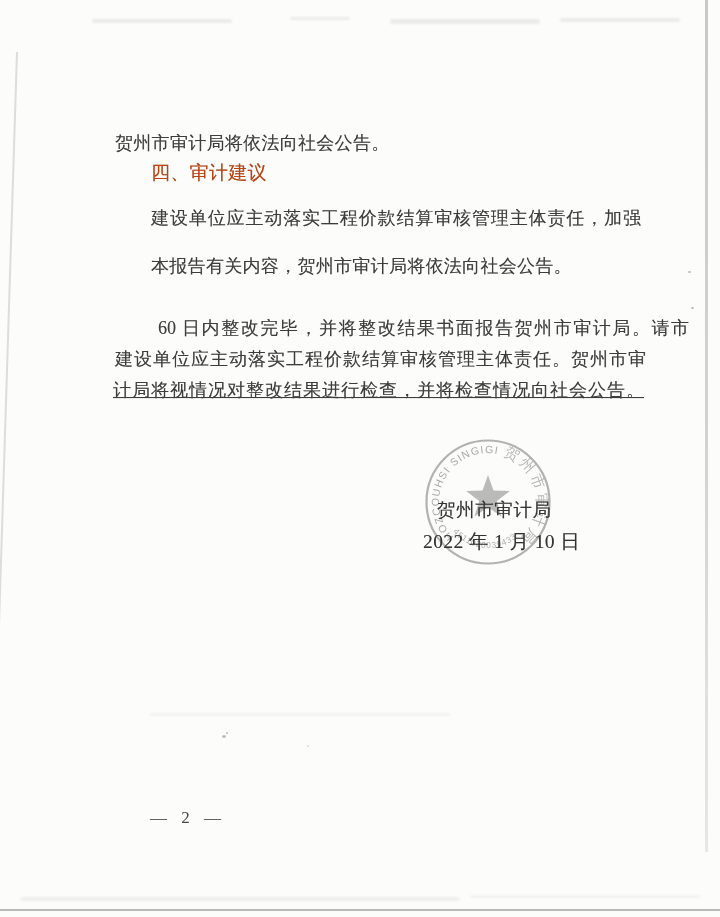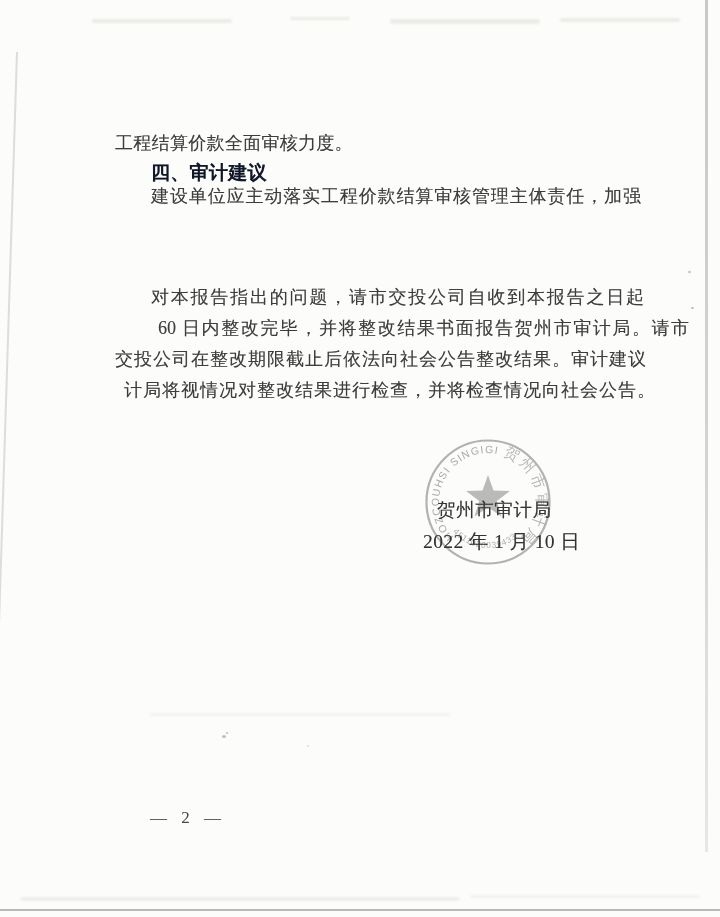"工程结算价款全面审核力度。" div.line { text: 工程结算价款全面审核力度 -> 贺州市审计局将依法向社会公告 }
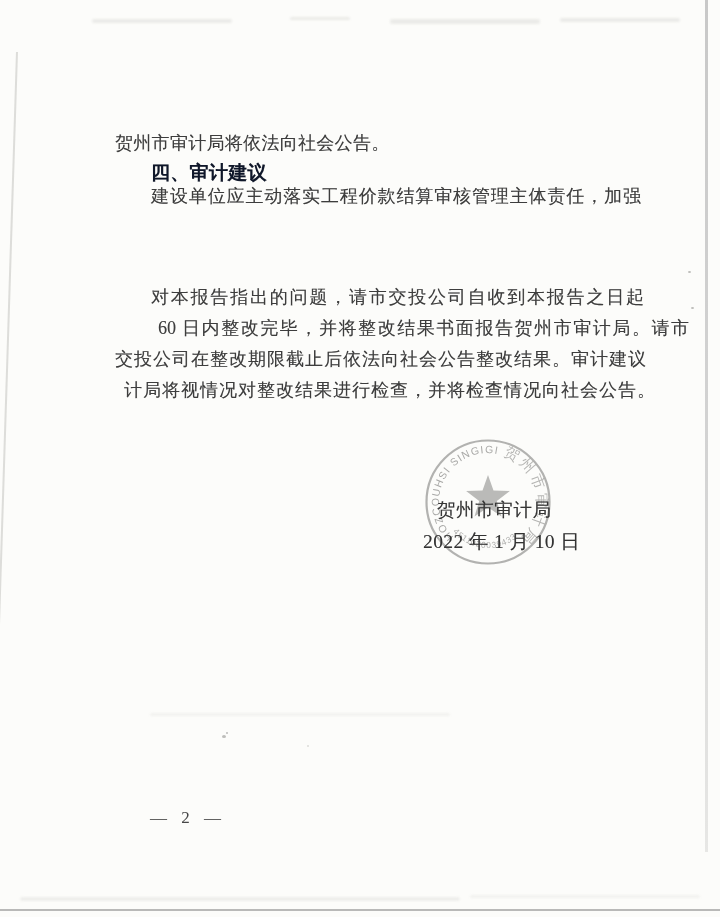"四、审计建议" .l2 { color: #0f172a -> #c2410c; font-weight: bold -> normal }
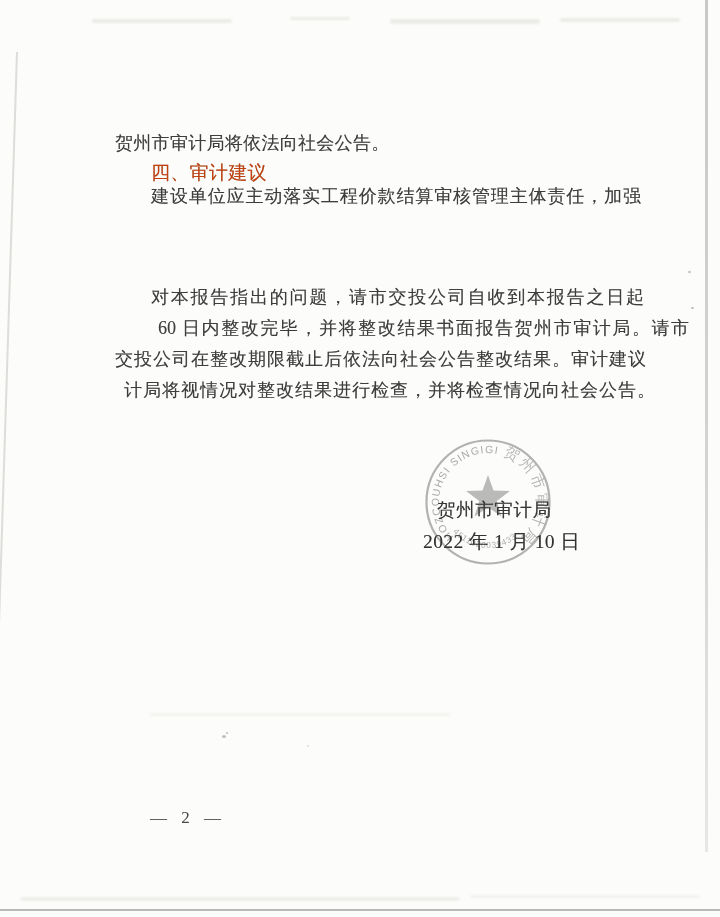"建设单位应主动落实工程价款结算审核管理主体责任，加强" .l3 { top: 184px -> 206px }
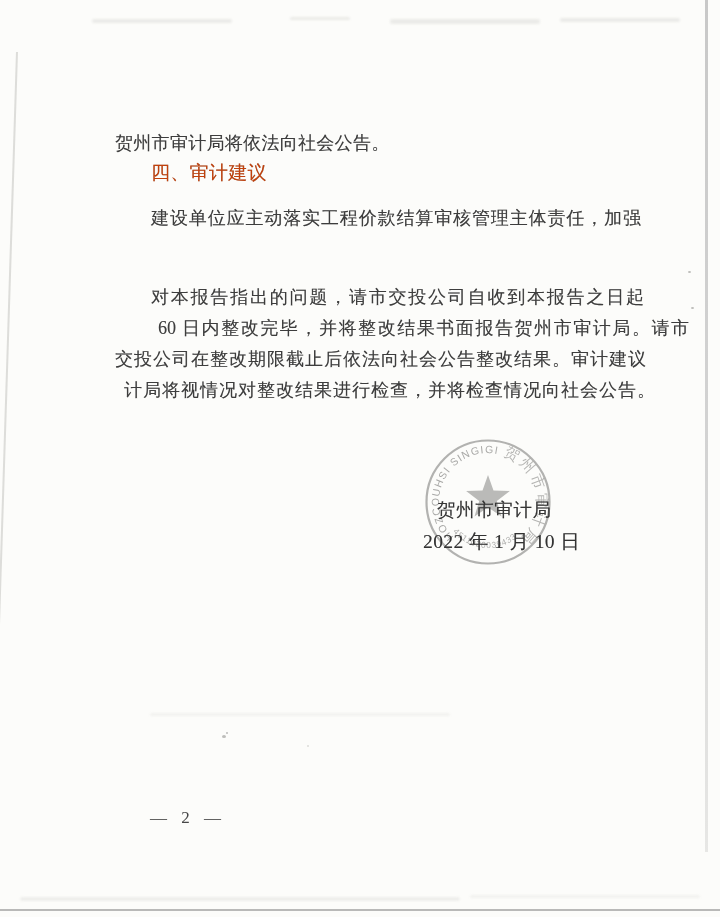"本报告有关内容，贺州市审计局将依法向社会公告。" div.line { html: none -> <div>本报告有关内容，贺州市审计局将依法向社会公告。</div> }
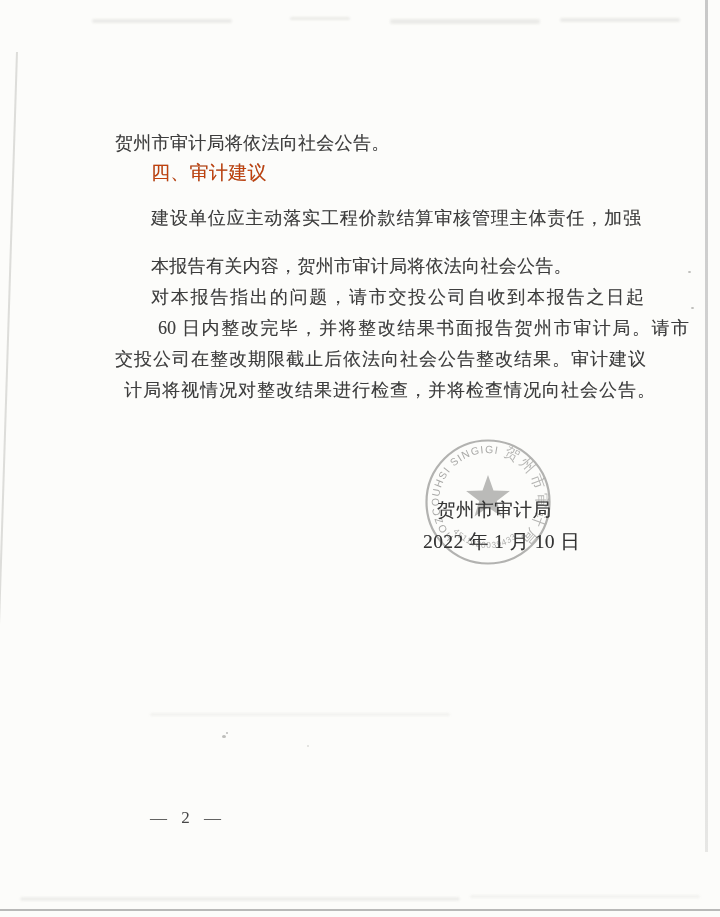"对本报告指出的问题，请市交投公司自收到本报告之日起" div.line { html: <div>对本报告指出的问题，请市交投公司自收到本报告之日起</div> -> none }
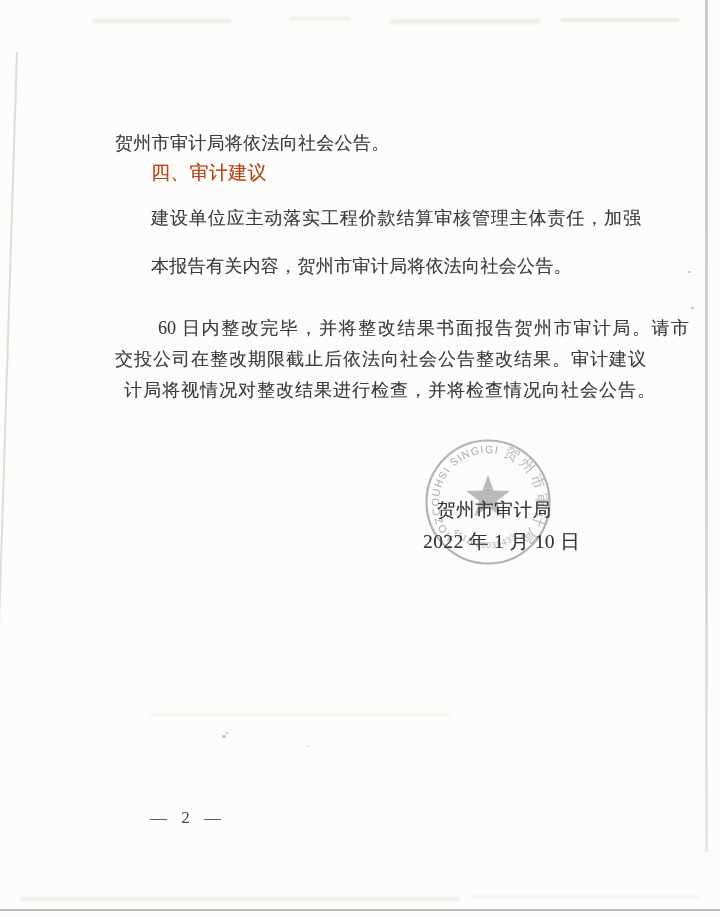"交投公司在整改期限截止后依法向社会公告整改结果。审计建议" div.line { text: 交投公司在整改期限截止后依法向社会公告整改结果。审计建议 -> 建设单位应主动落实工程价款结算审核管理主体责任。贺州市审 }
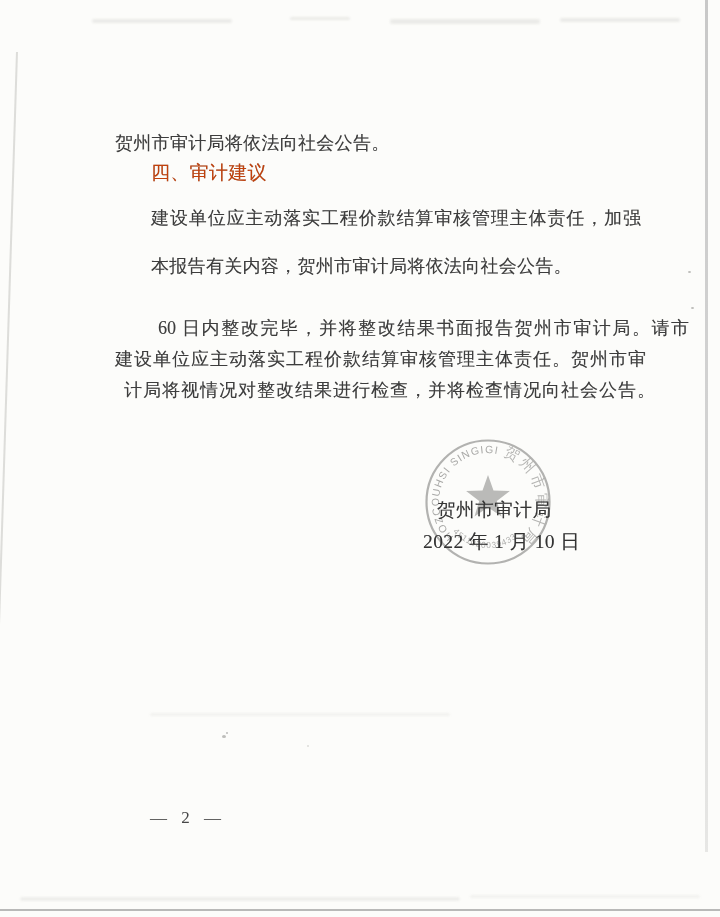"计局将视情况对整改结果进行检查，并将检查情况向社会公告。" .l9 { left: 124px -> 113px; text-decoration: none -> underline }
